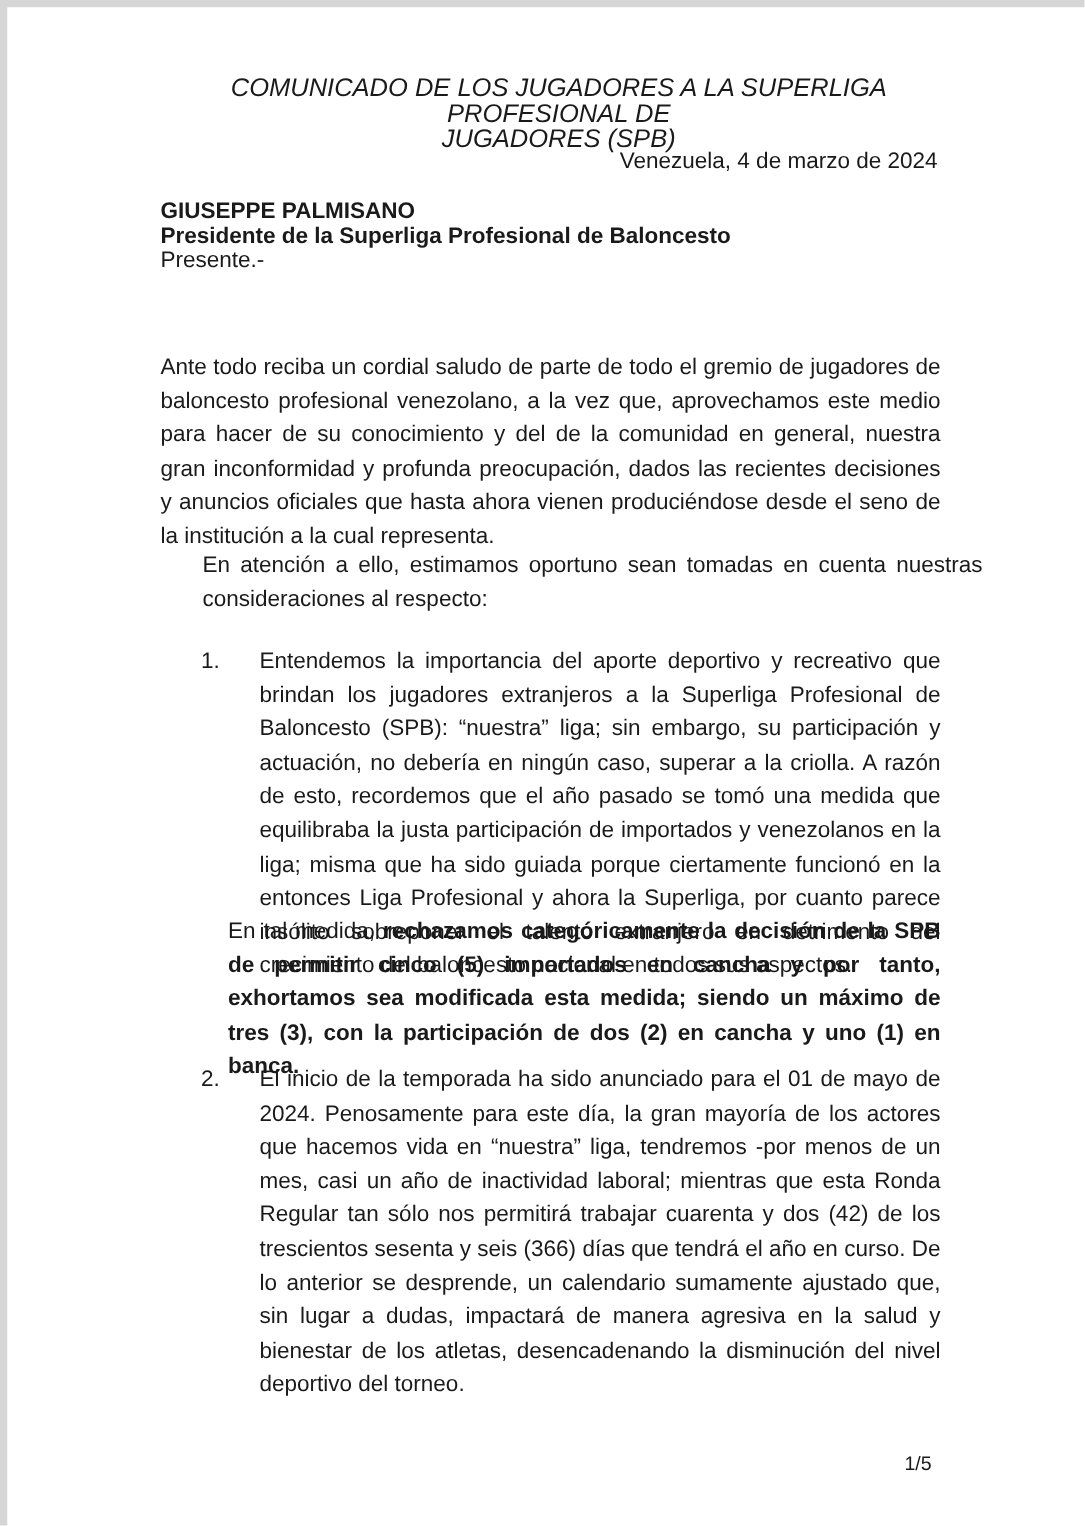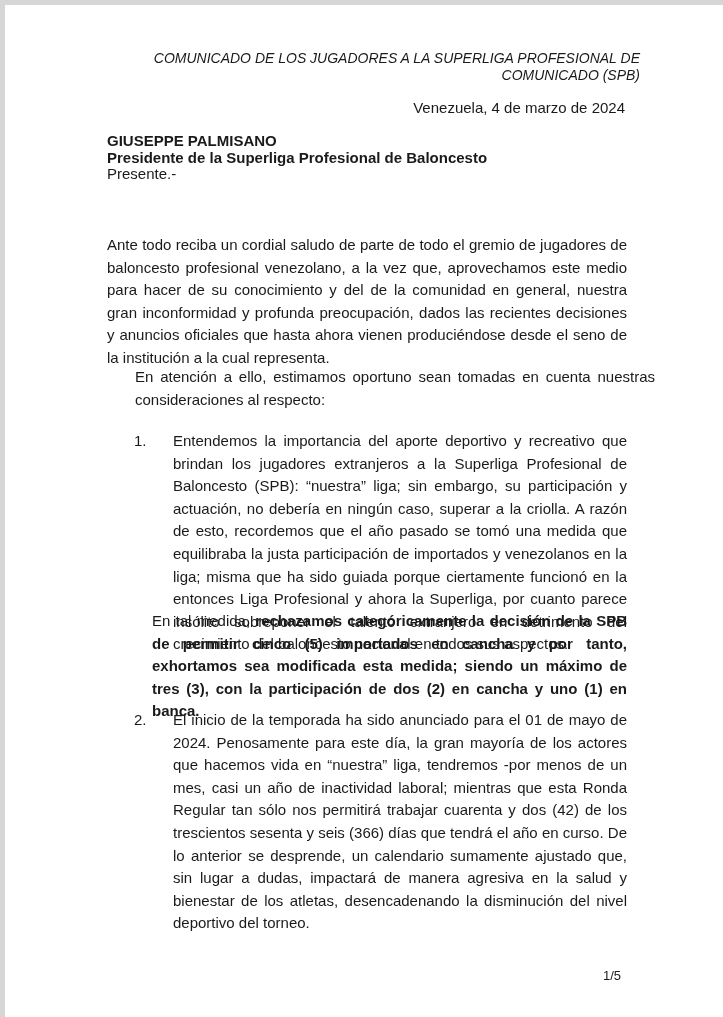"COMUNICADO DE LOS JUGADORES A" .title { font-size: 14px -> 17px; text-align: right -> center }
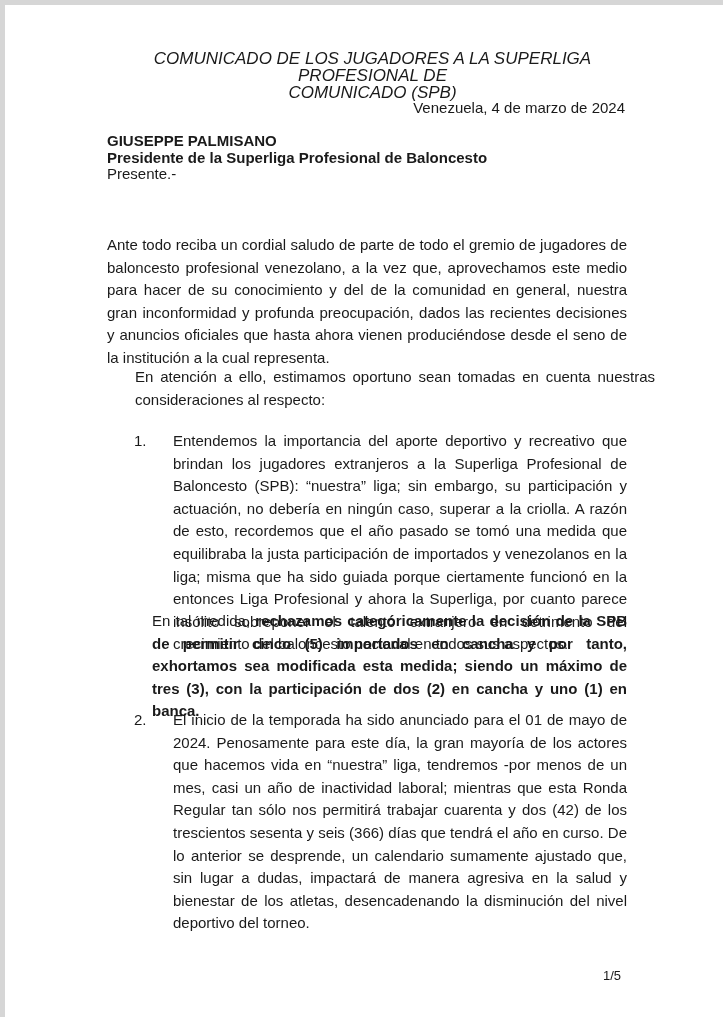"COMUNICADO (SPB)" div { text: COMUNICADO -> JUGADORES }
